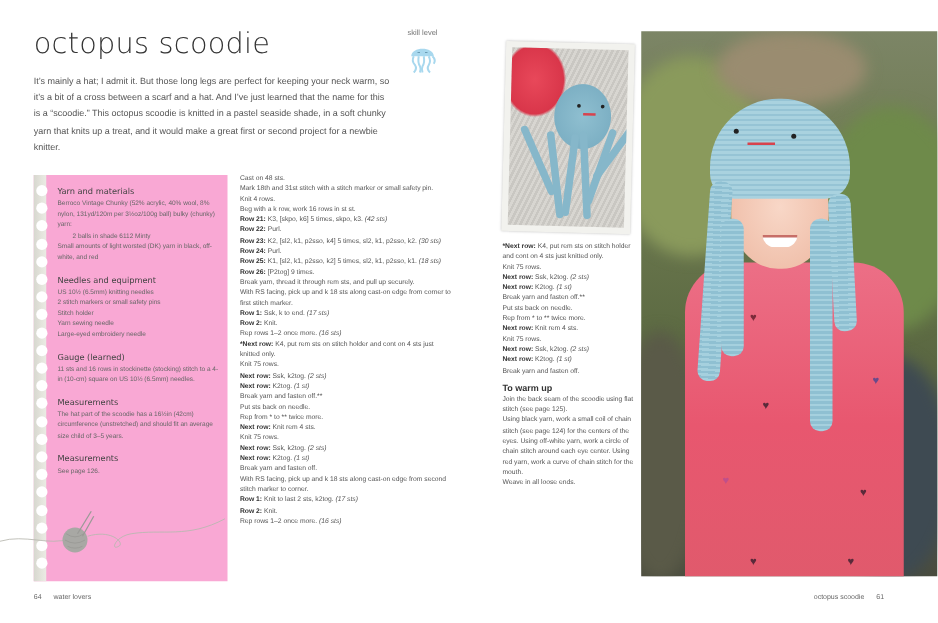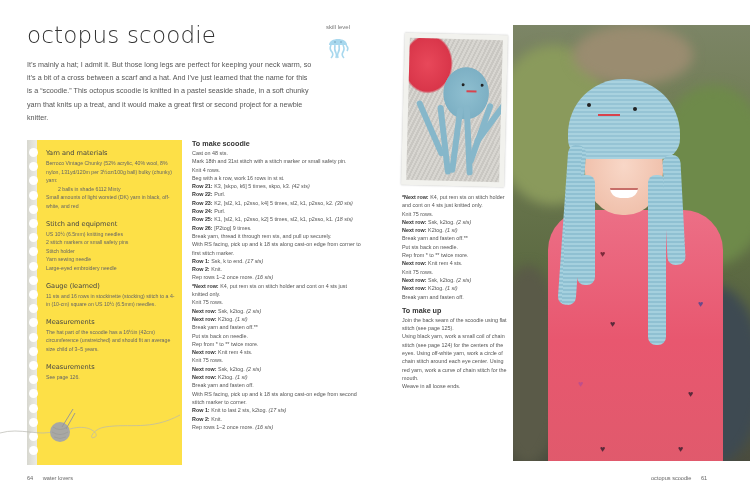"To make scoodie" div.sec-h { html: <div>To make scoodie</div> -> none }
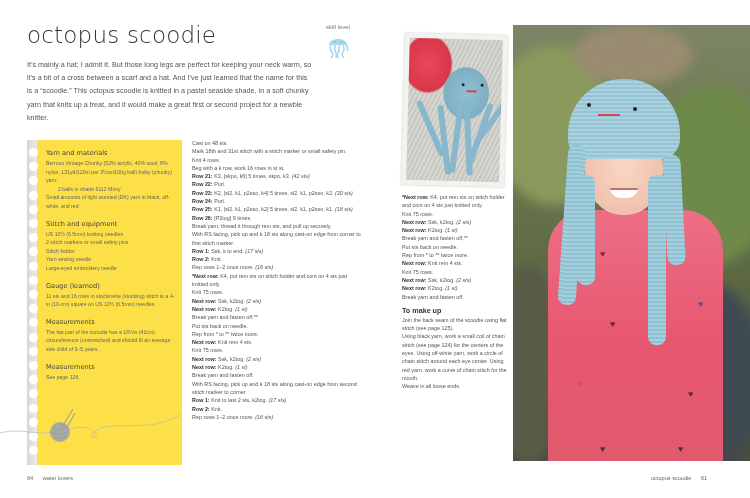"Yarn and materials" .card { background: #fde047 -> #f9a8d4 }
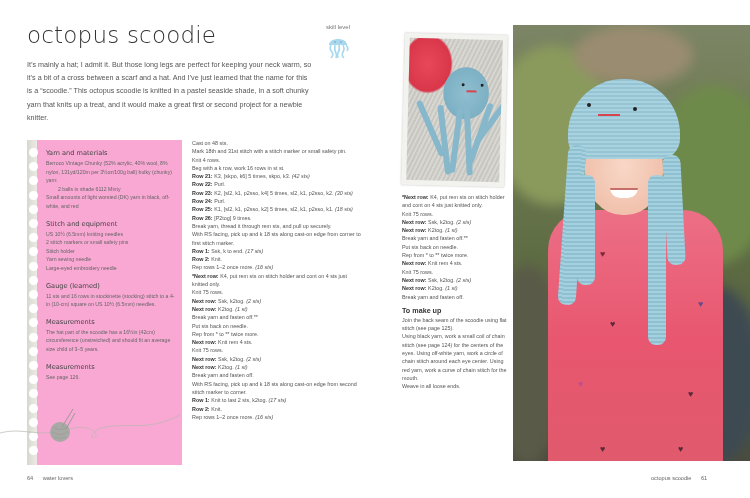"Stitch and equipment" div.card-h { text: Stitch -> Needles }
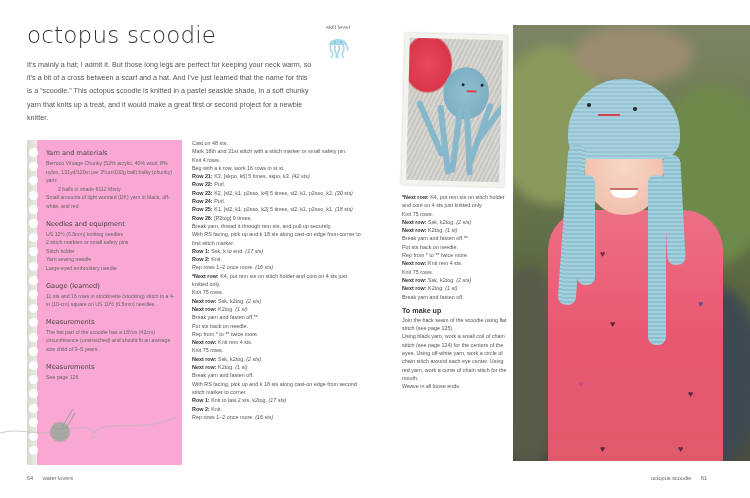"To make up" div.sec-h { text: make -> warm }
